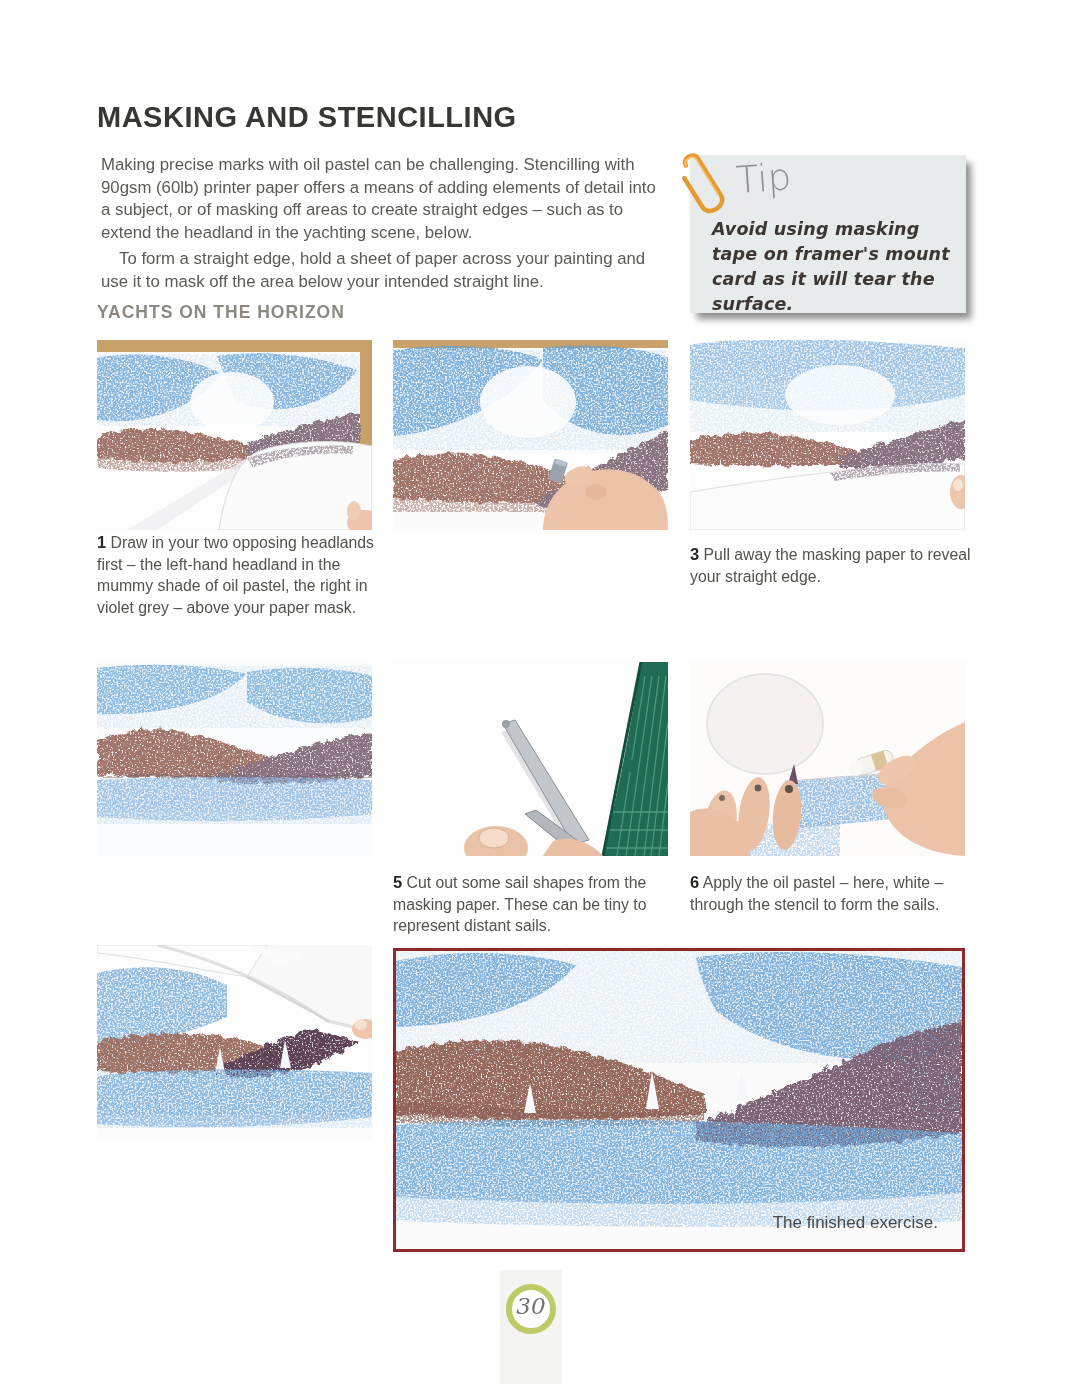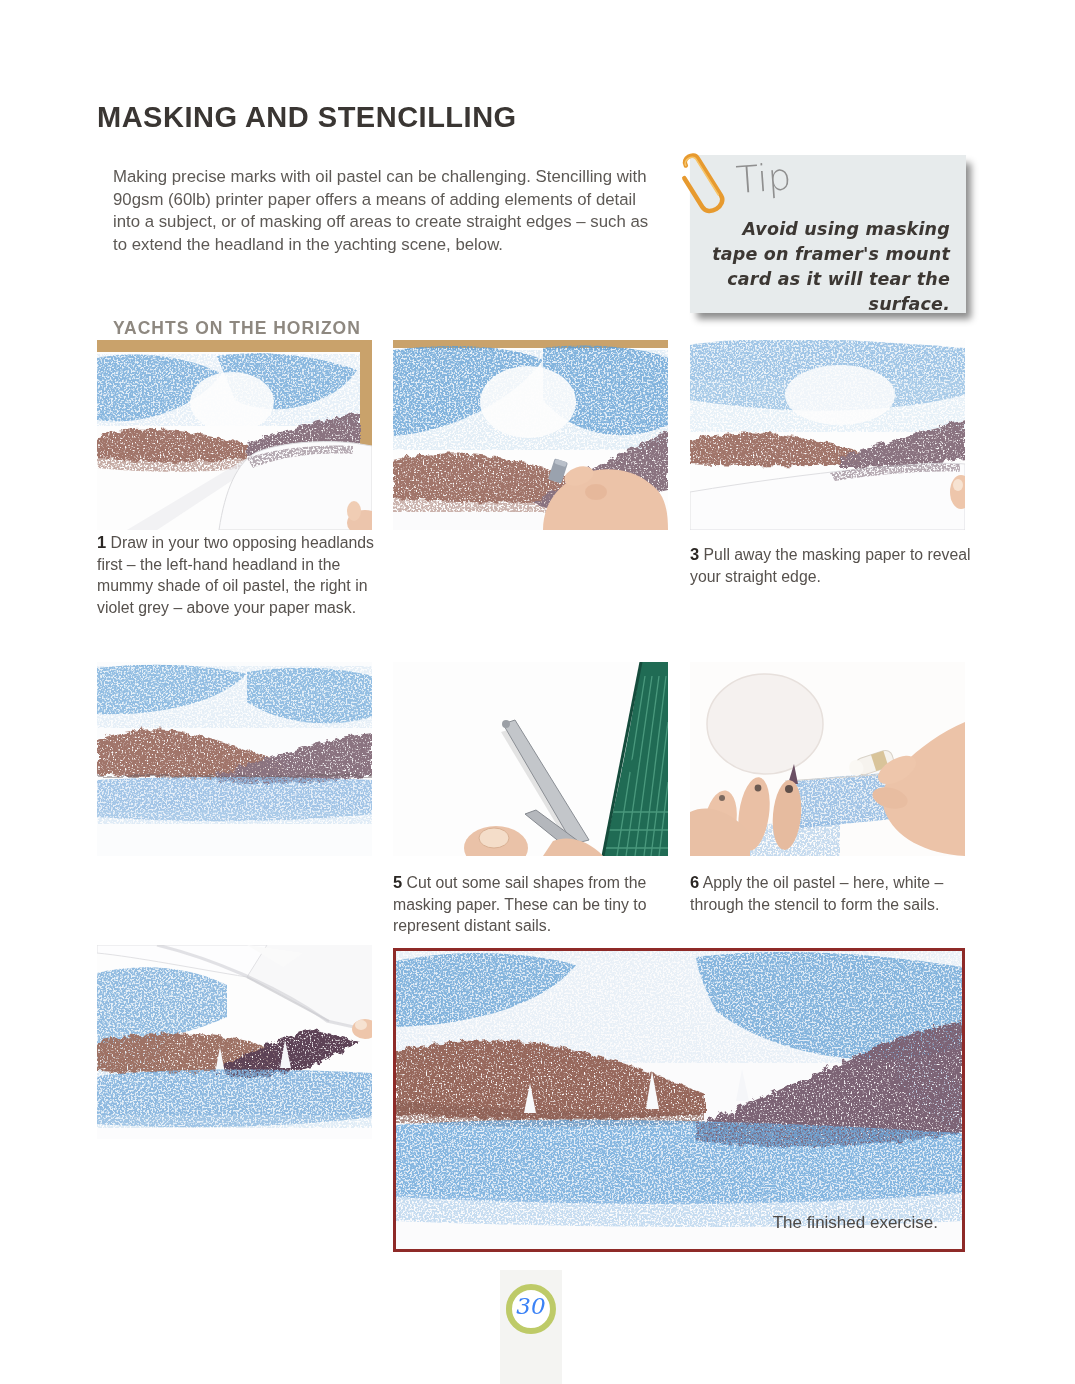"Making precise marks with oil" .intro p { margin: 16px -> 4px }
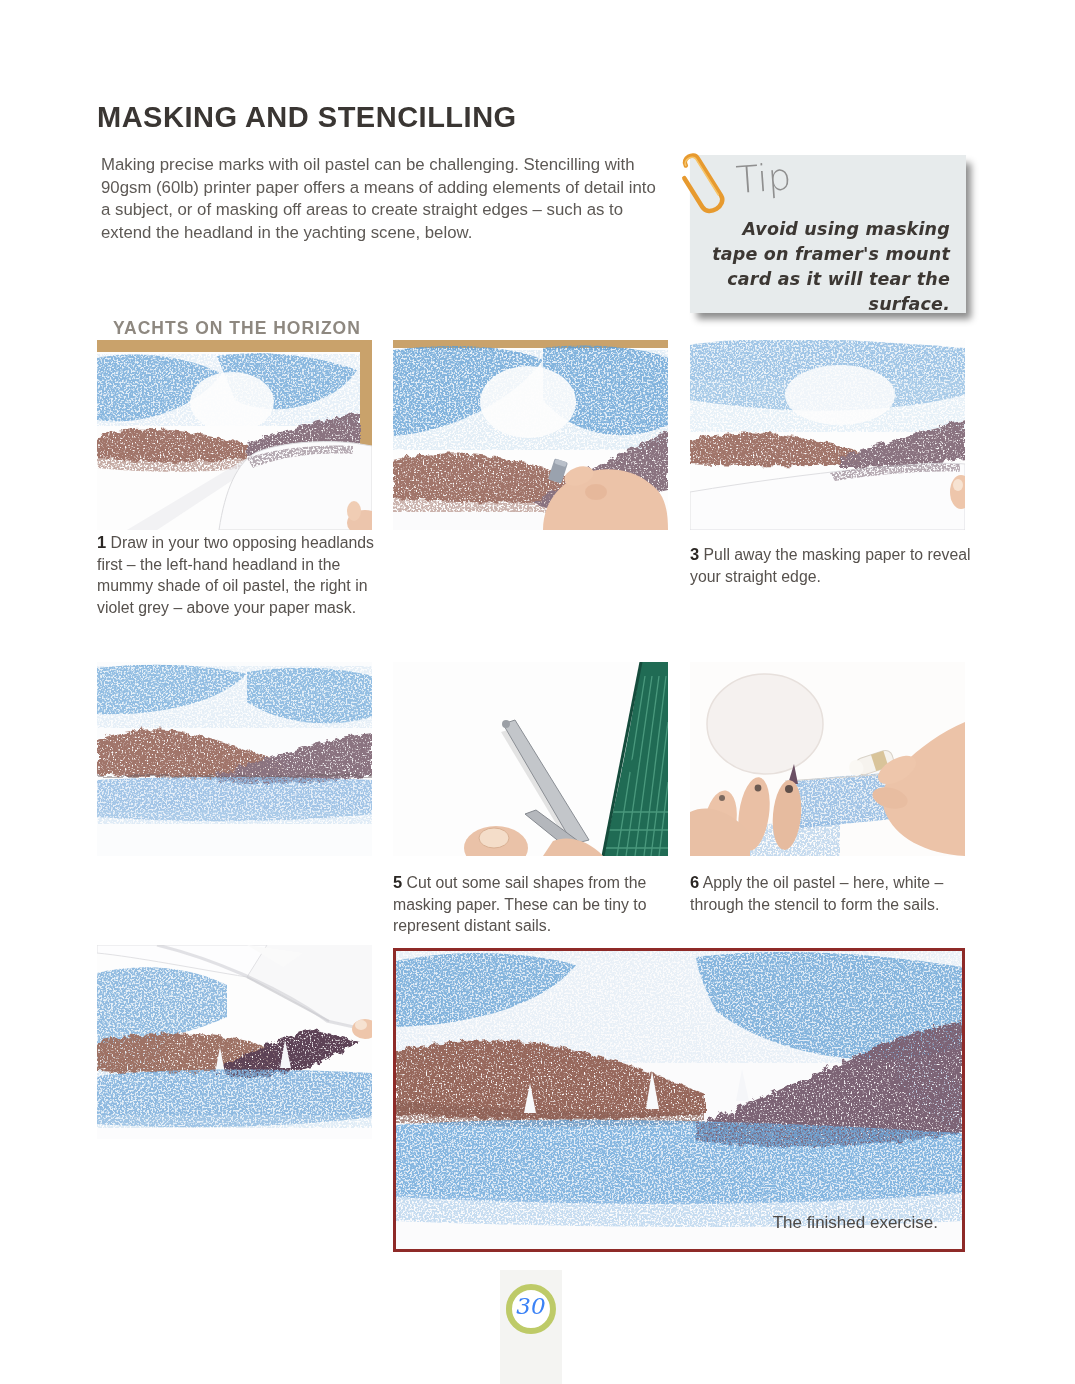"Avoid using masking tape on" .tip-text { text-align: right -> none }
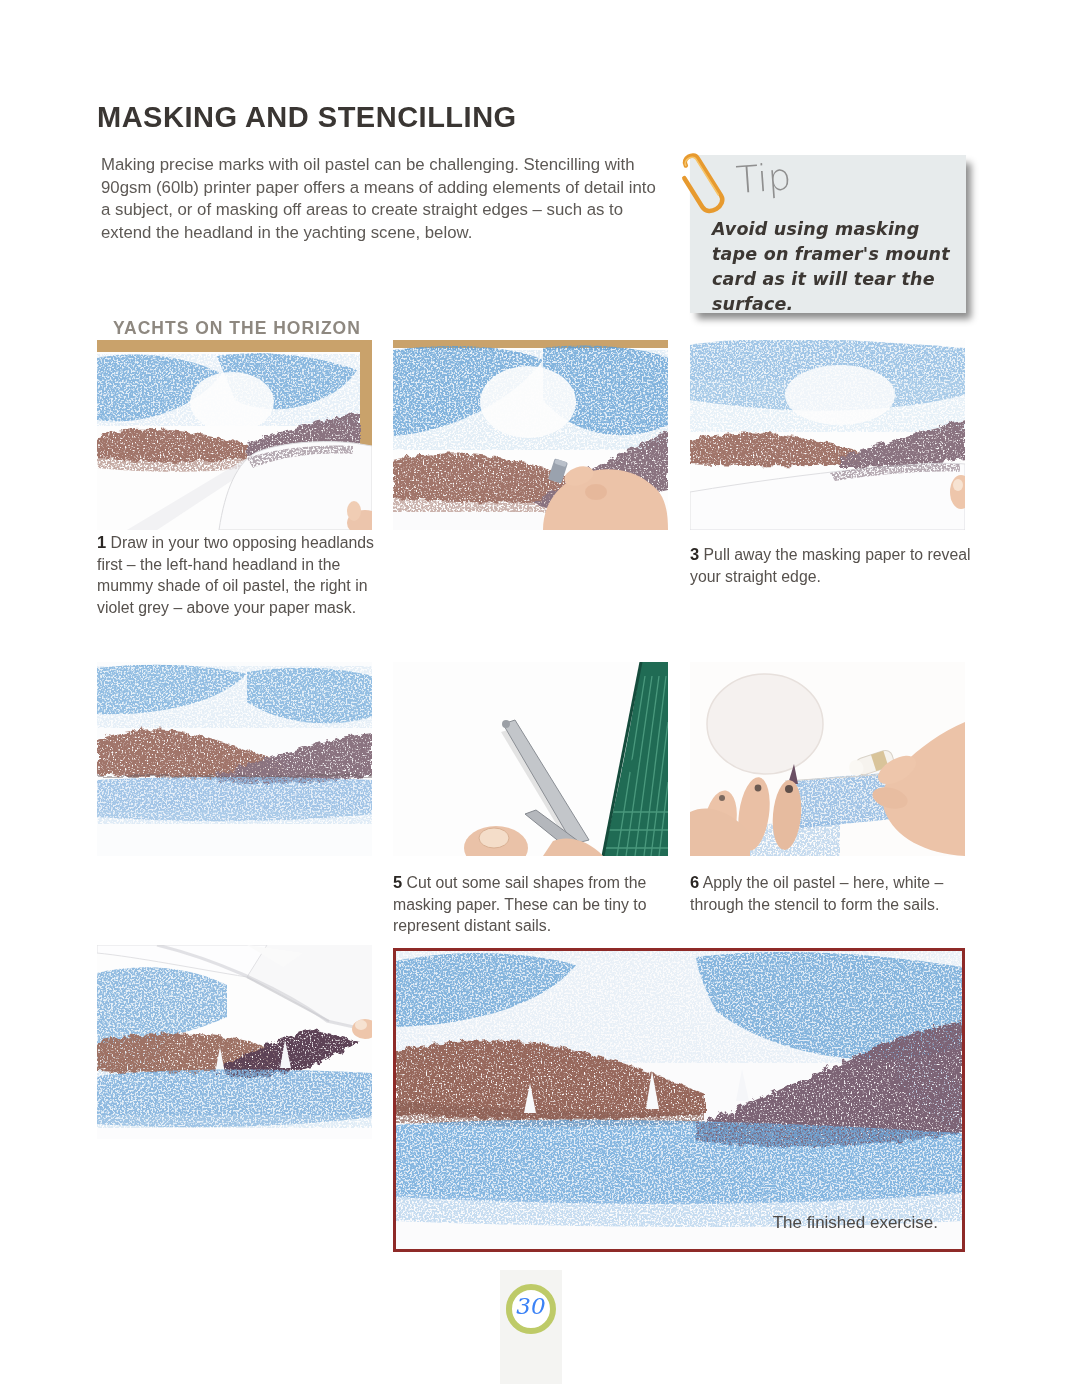"To form a straight edge," p.indent { html: none -> <p>To form a straight edge, hold a sheet of paper across your painting and use it to mask off the area below your intended straight line.</p> }
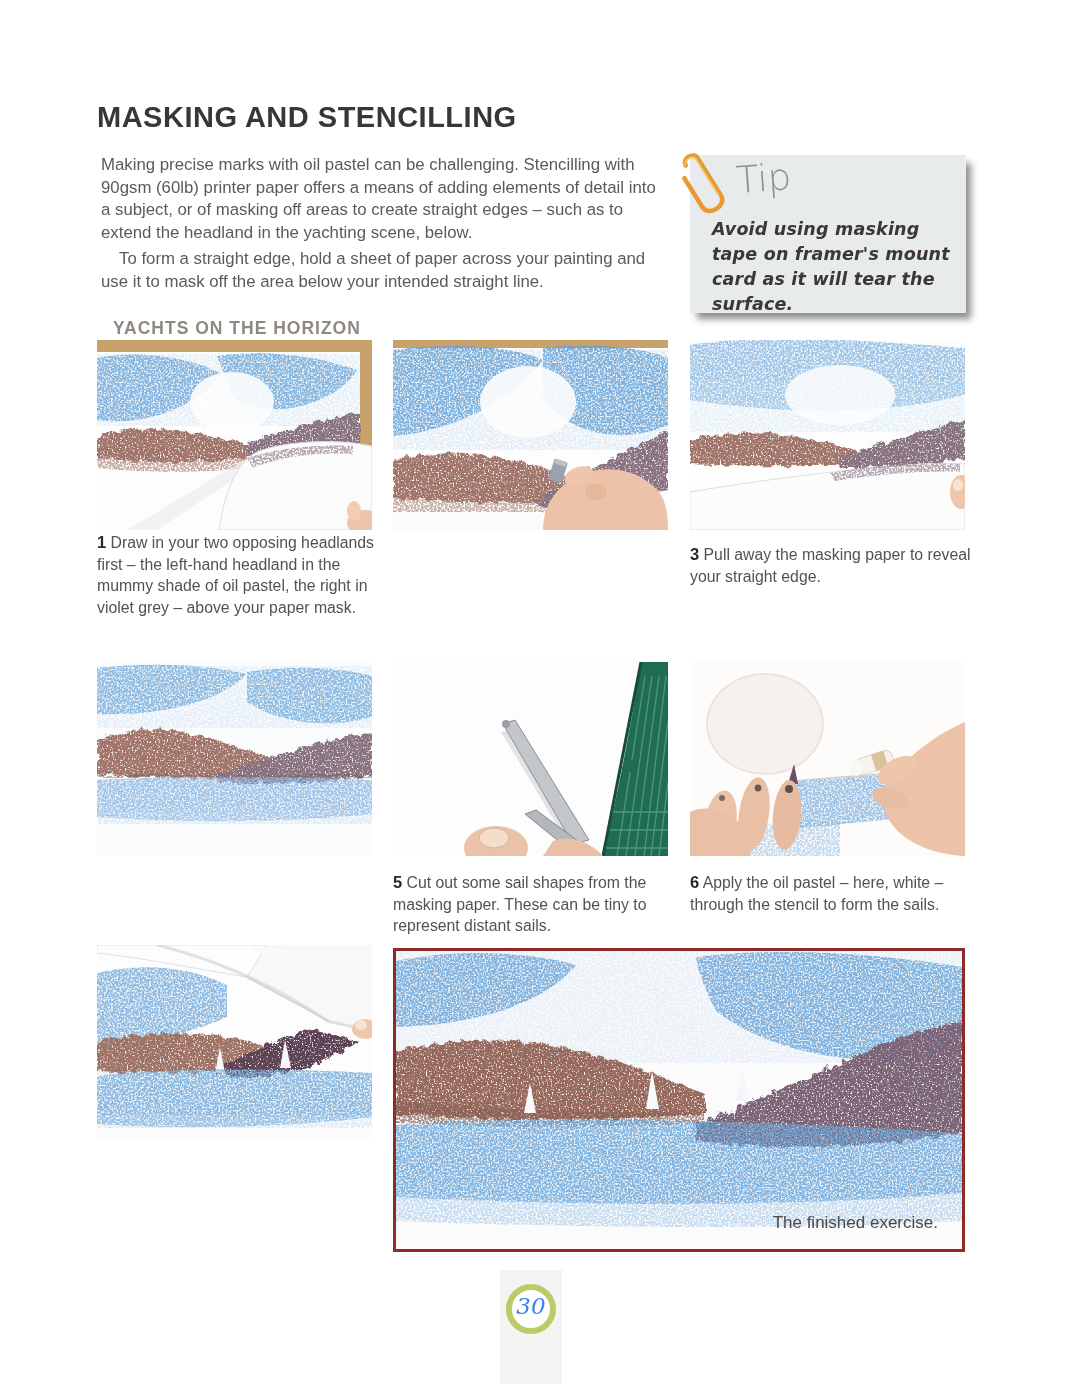"YACHTS ON THE HORIZON" h2.abs { margin: 16px -> 0 }
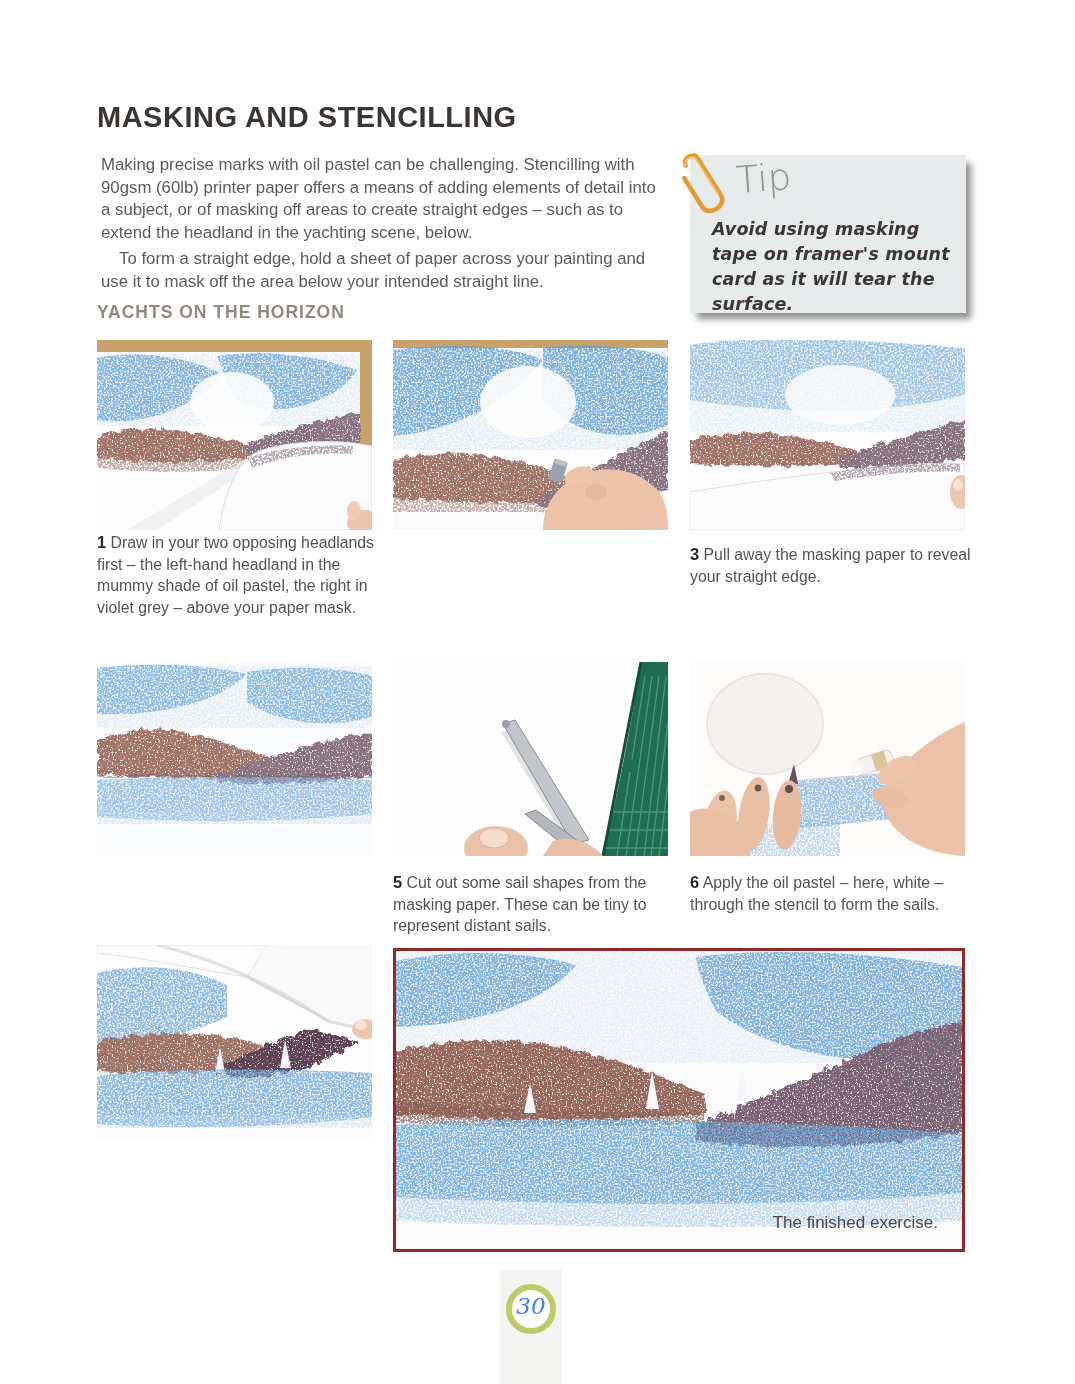"30" .page-num { color: #3b82f6 -> #737373 }
